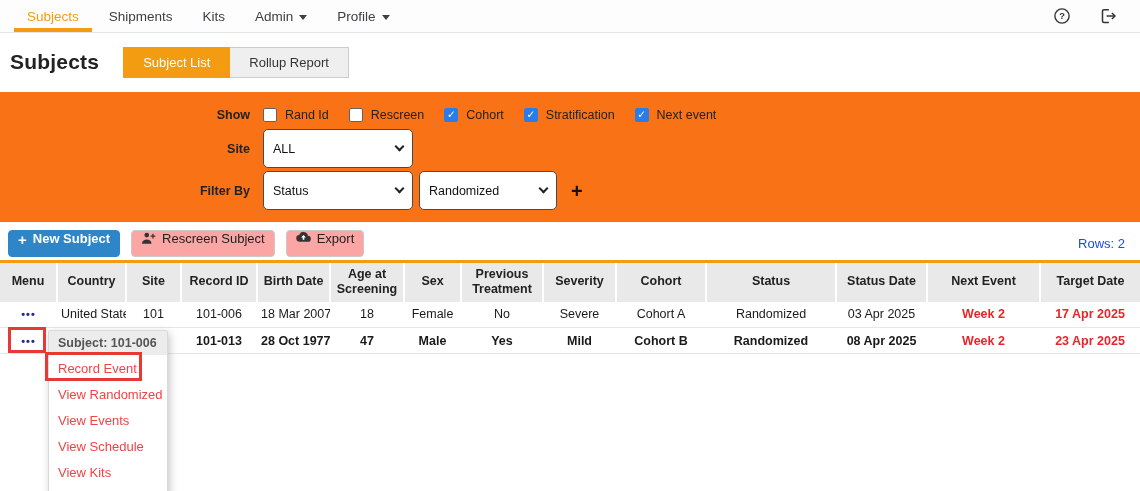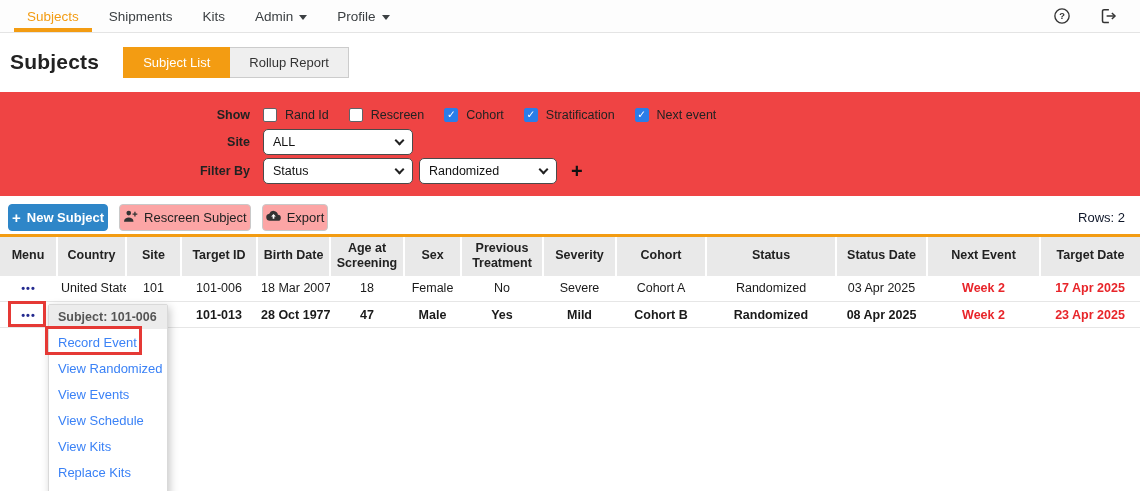"Show" .filter-panel { background: #ef4444 -> #f97316 }
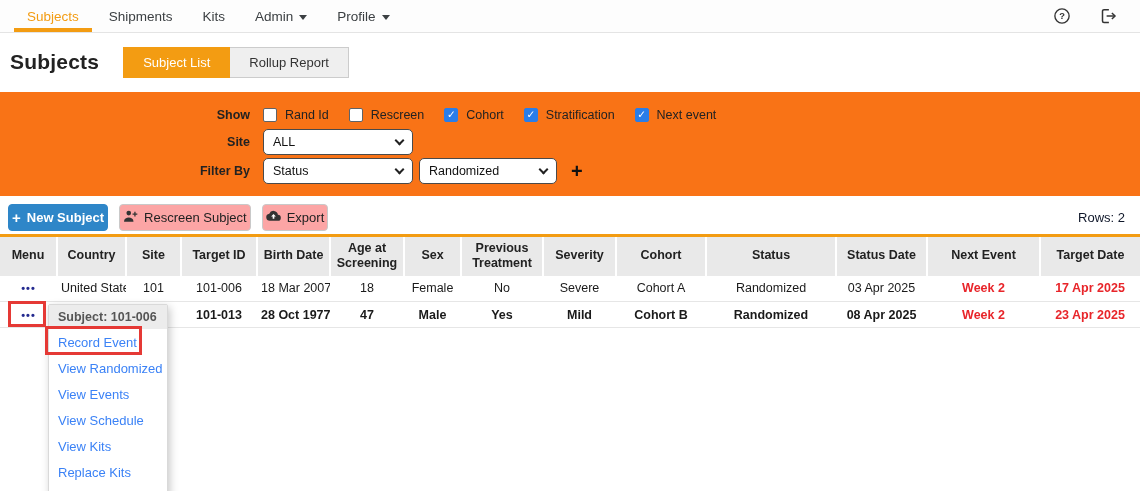"ALL" .select { height: 26px -> 39px }
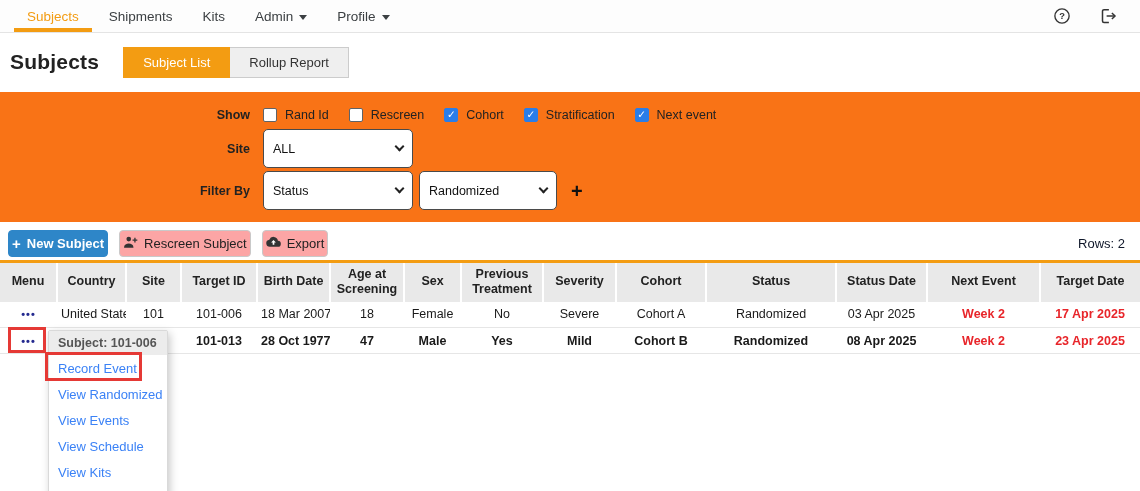"New Subject" .btn { align-items: center -> flex-start; padding: 0 3px -> 0 9px }
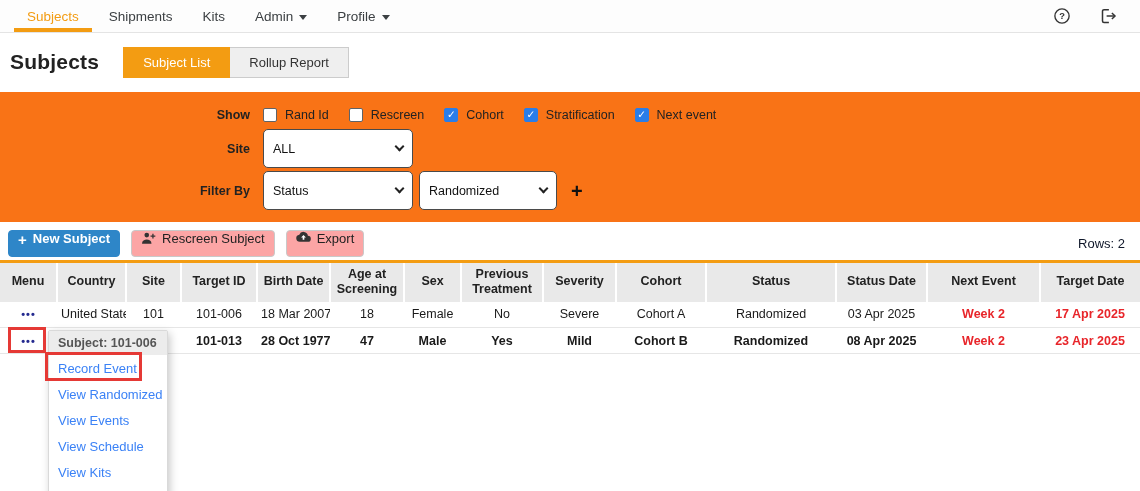"Rows: 2" .rows-count { color: #0f172a -> #1d4ed8 }
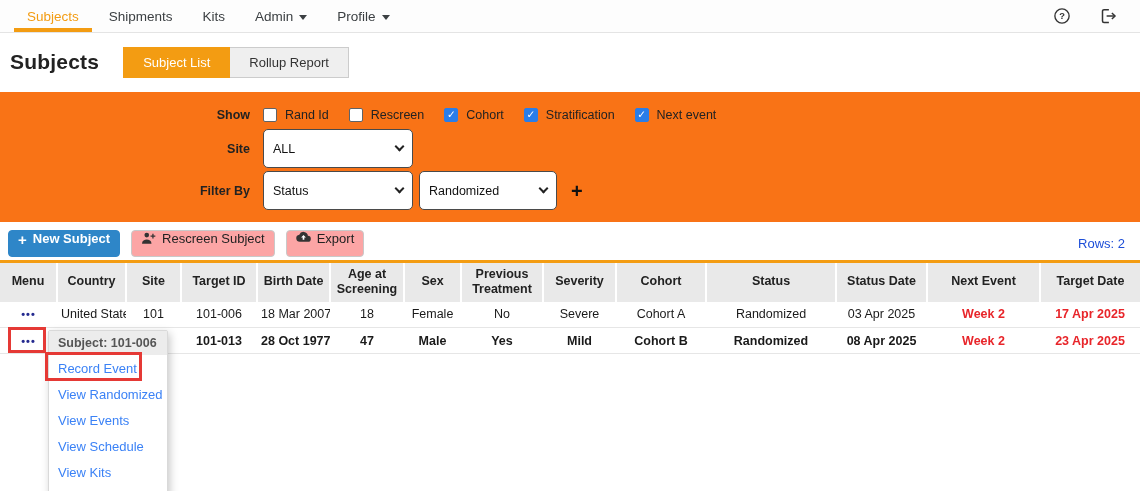"Target ID" th { text: Target -> Record }
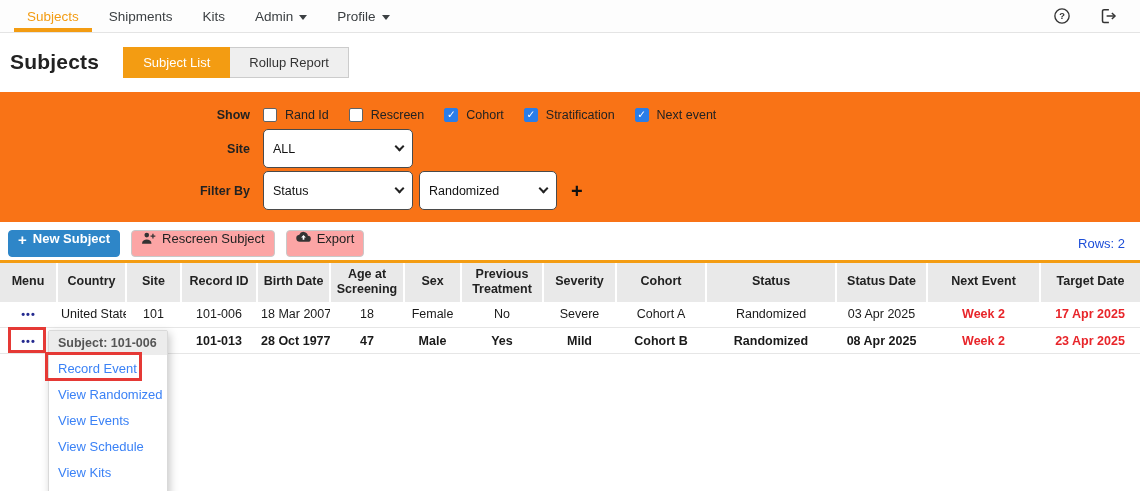"Record Event" .cm-item { color: #3b82f6 -> #ef4444 }
